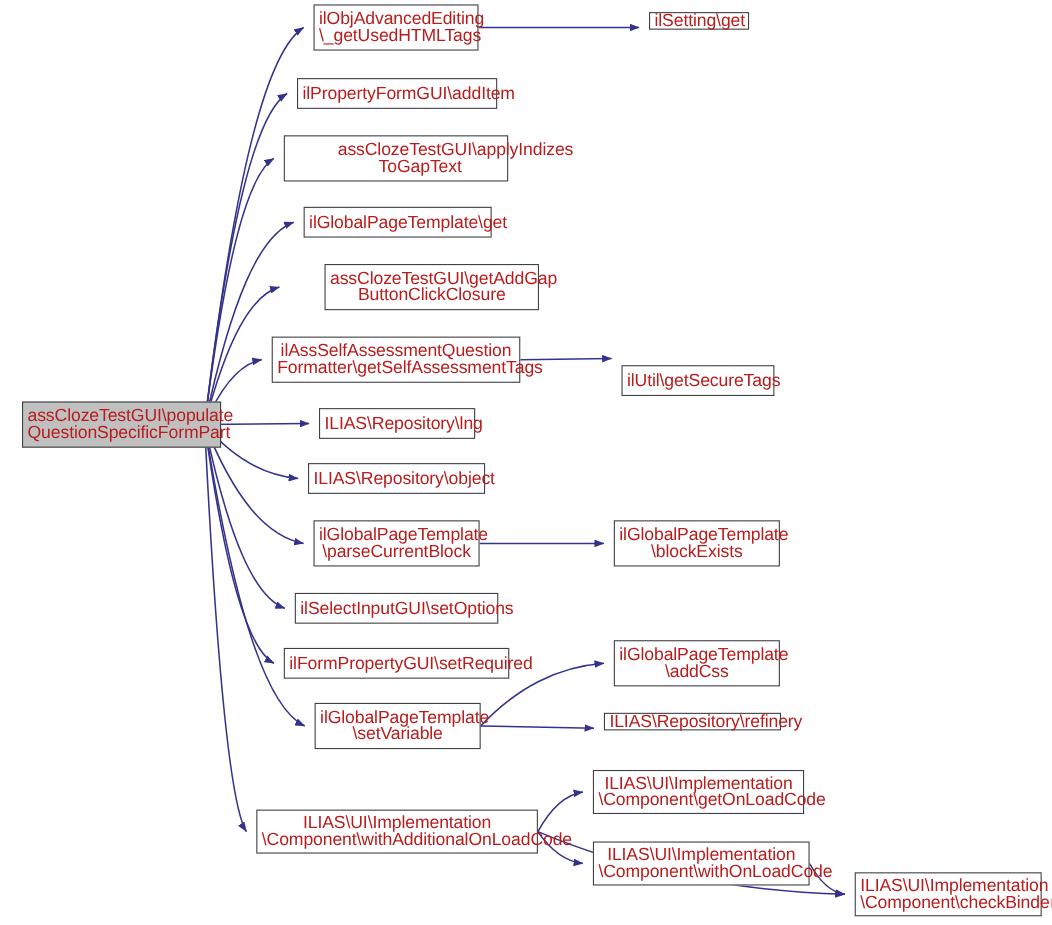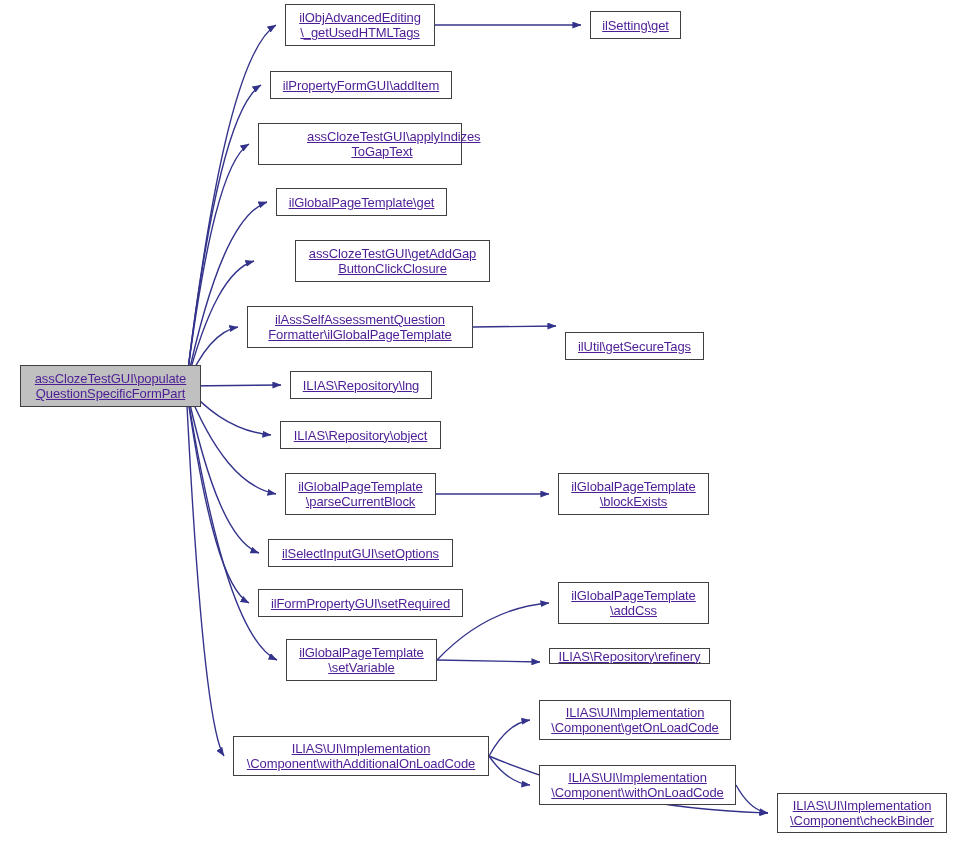"ilObjAdvancedEditing" .node { color: #4c1d95 -> #b91c1c; font-size: 13px -> 16px; text-decoration: underline -> none }
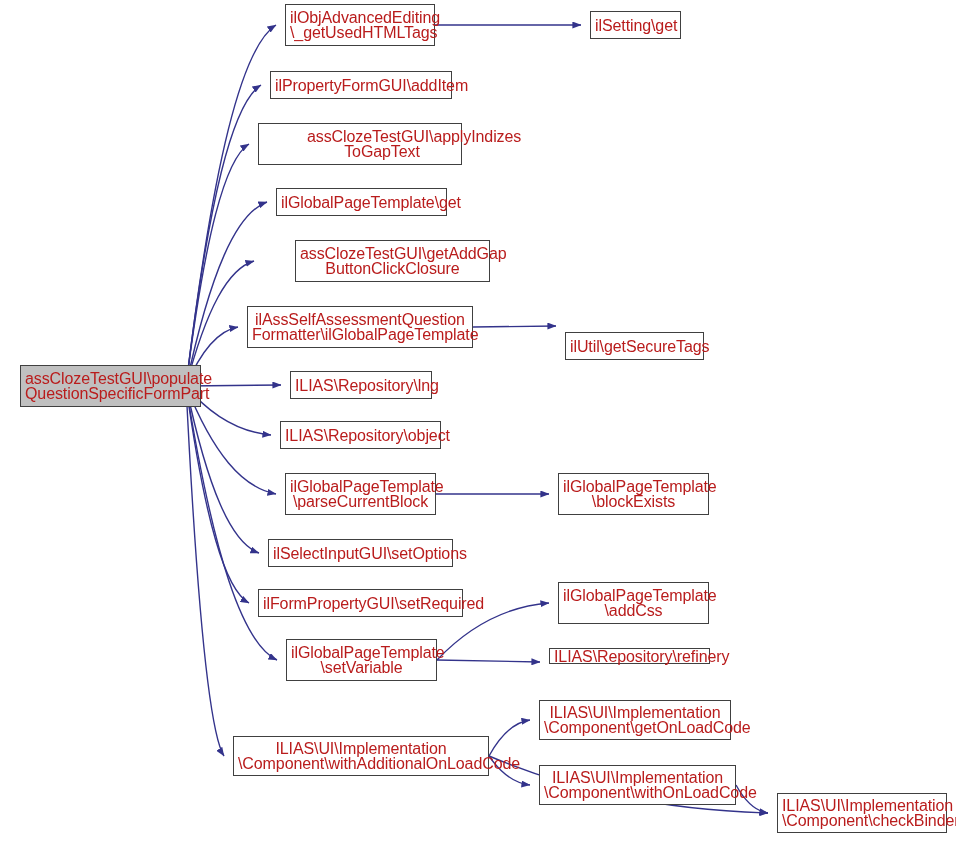"ilSetting\get" div.node { height: 28px -> 16px }
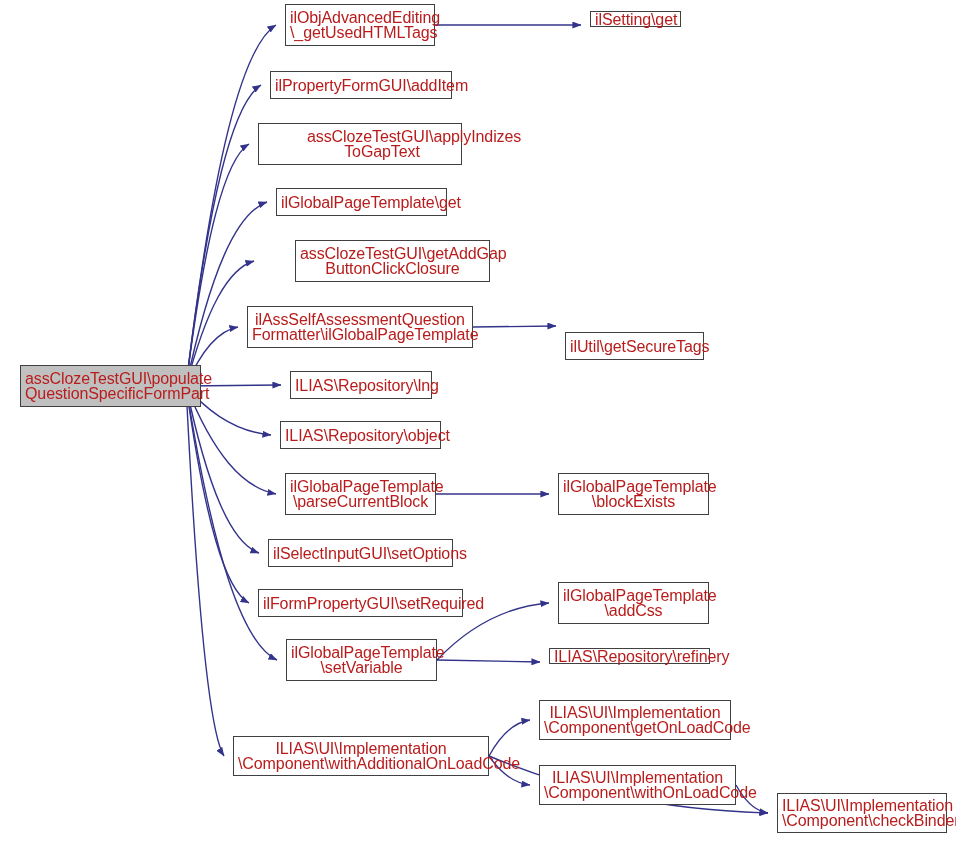"ilAssSelfAssessmentQuestion" span.lbl { text: ilGlobalPageTemplate -> getSelfAssessmentTags }
